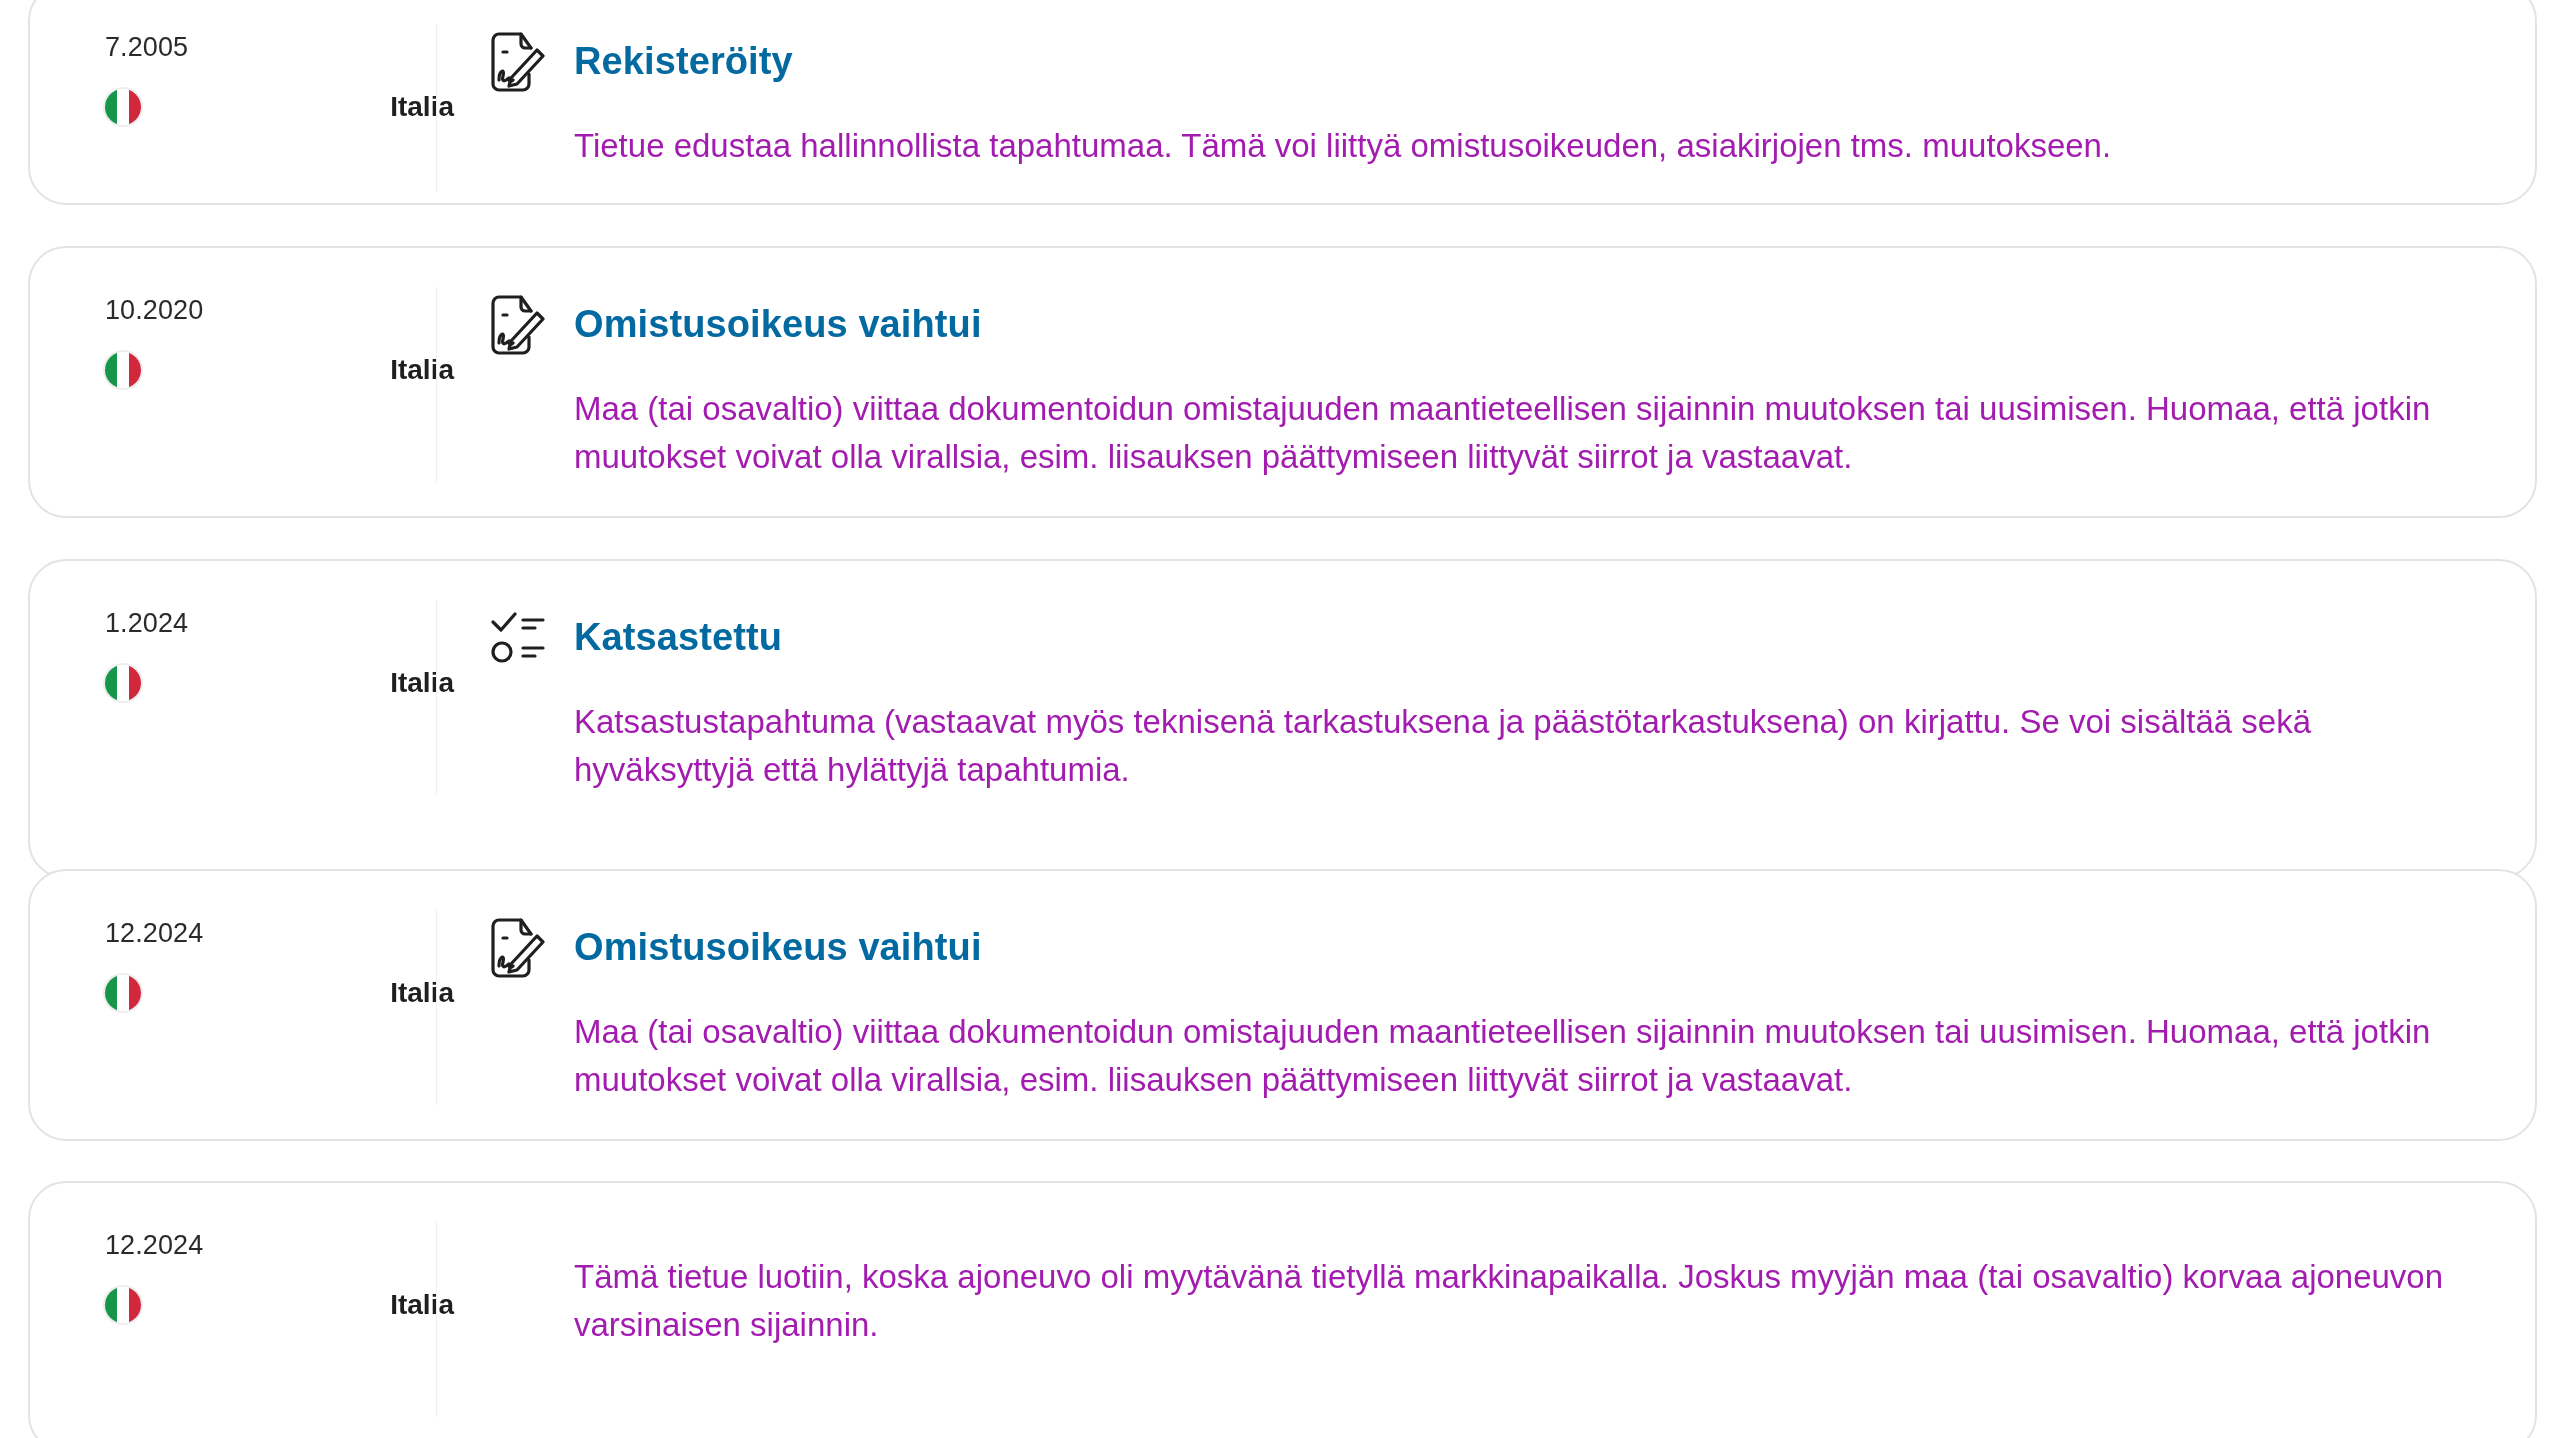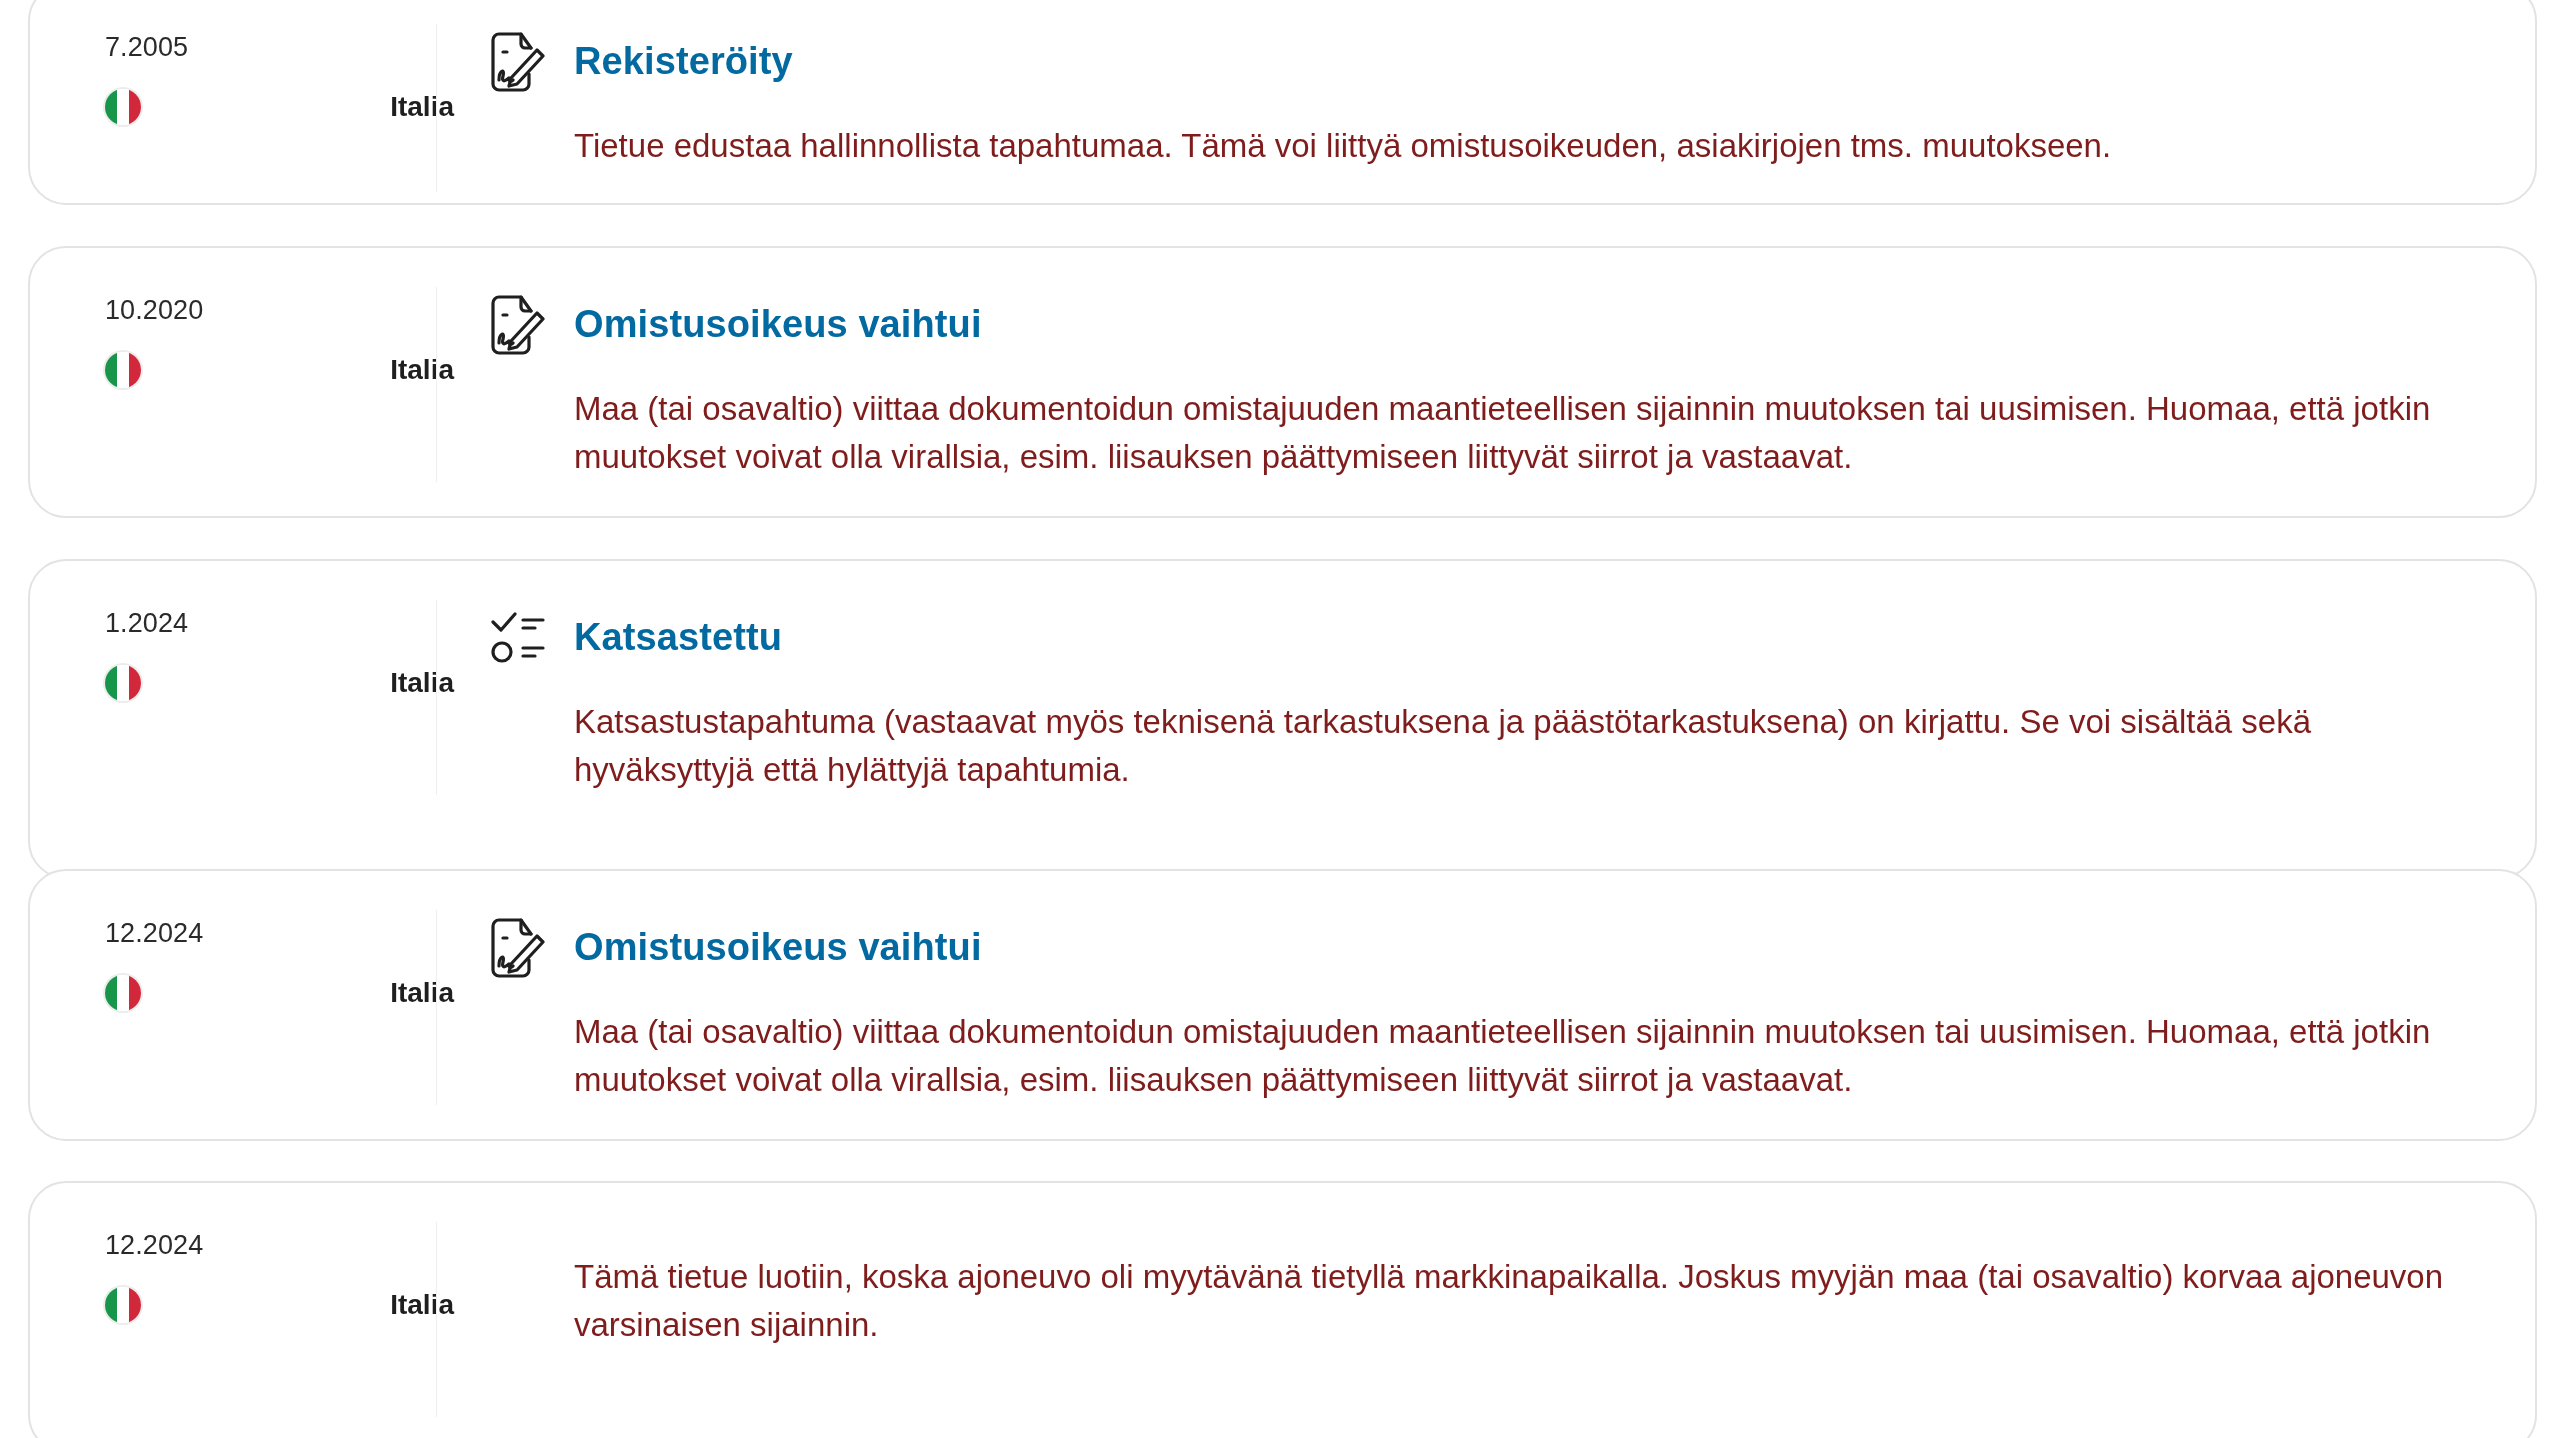"Tietue edustaa hallinnollista" .desc { color: #7f1d1d -> #a21caf }
